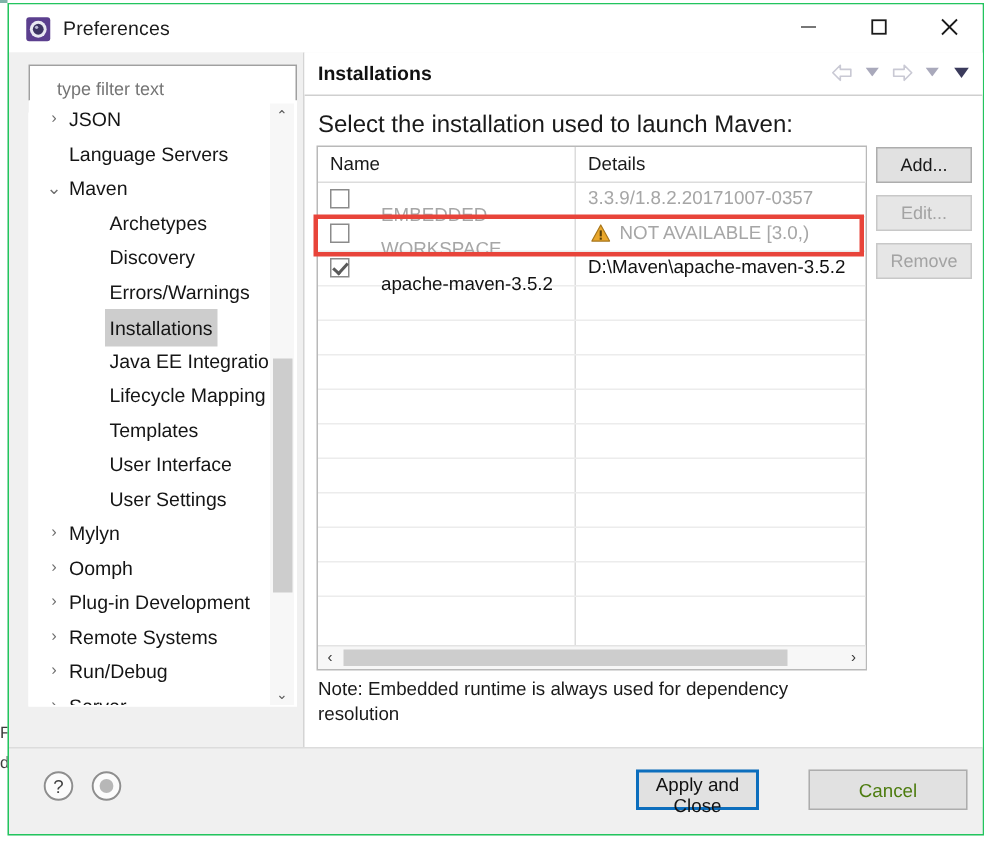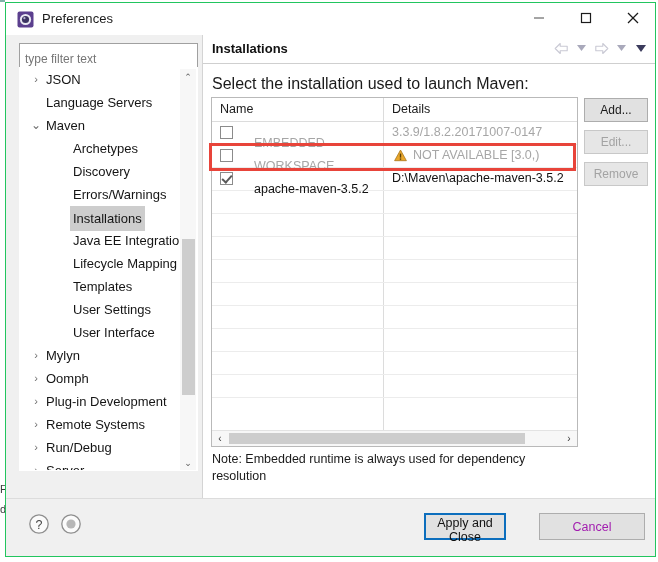"type filter text" .filter-input { padding: 2px 5px -> 2px 18px }
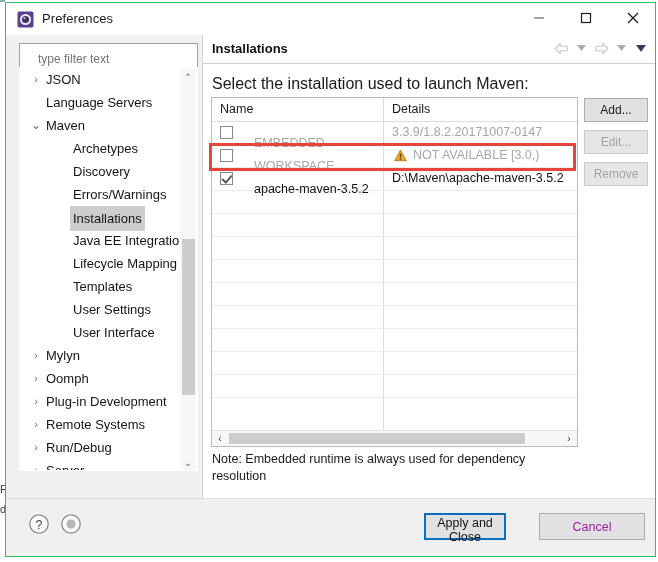"3.3.9/1.8.2.20171007-0147" span.details { text: 3.3.9/1.8.2.20171007-0147 -> 3.3.9/1.8.2.20171007-0357 }
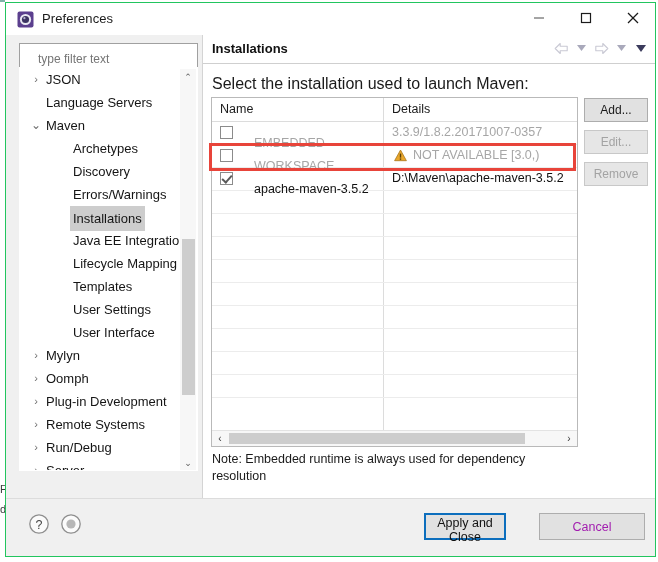"User Settings" div.tree-item { order: before "User Interface" -> after "User Interface" }
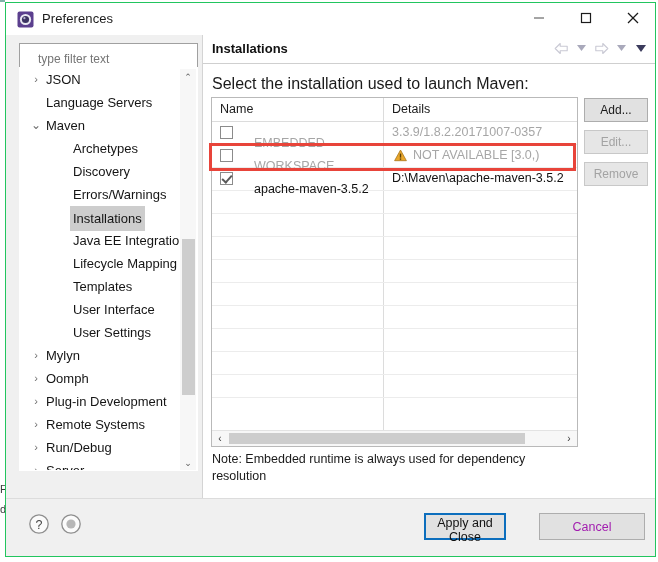"Cancel" .btn-cancel { color: #a21caf -> #4d7c0f }
